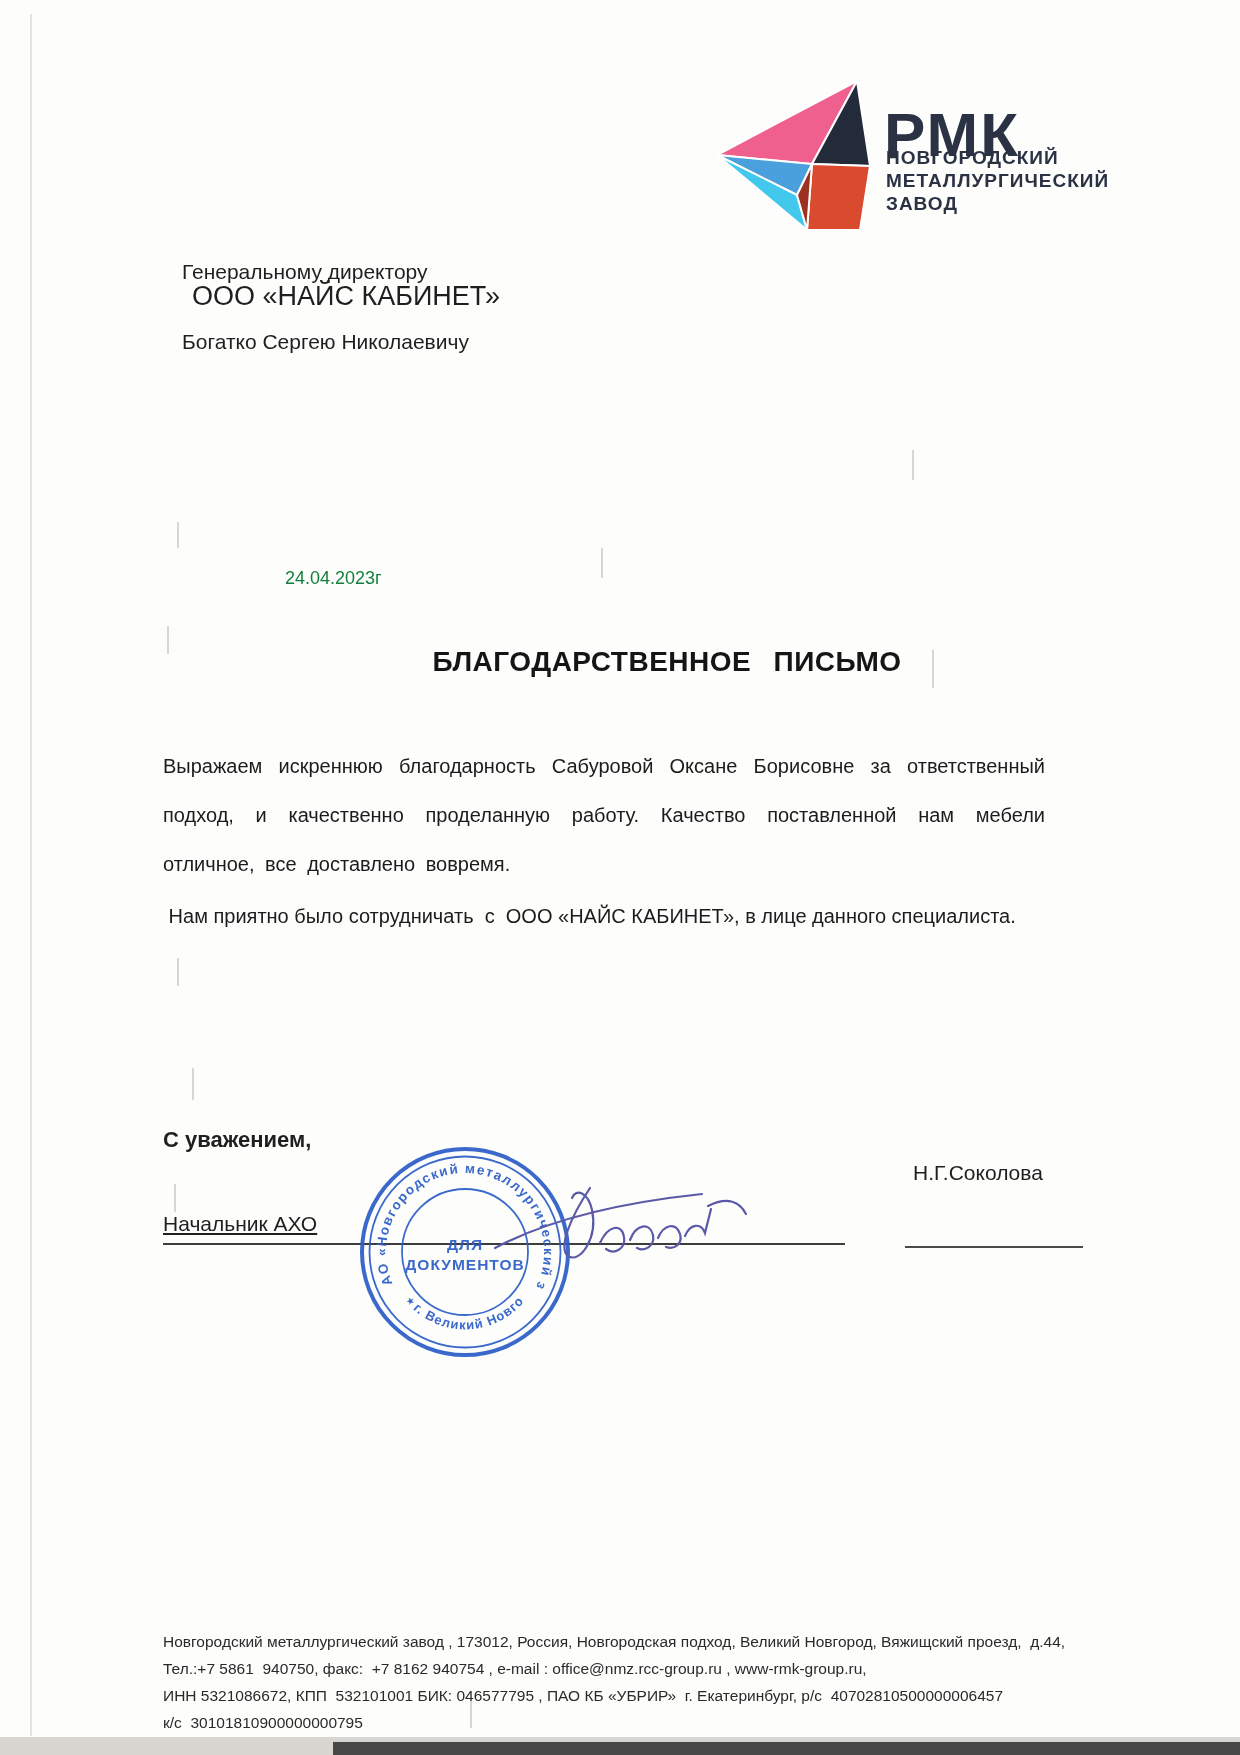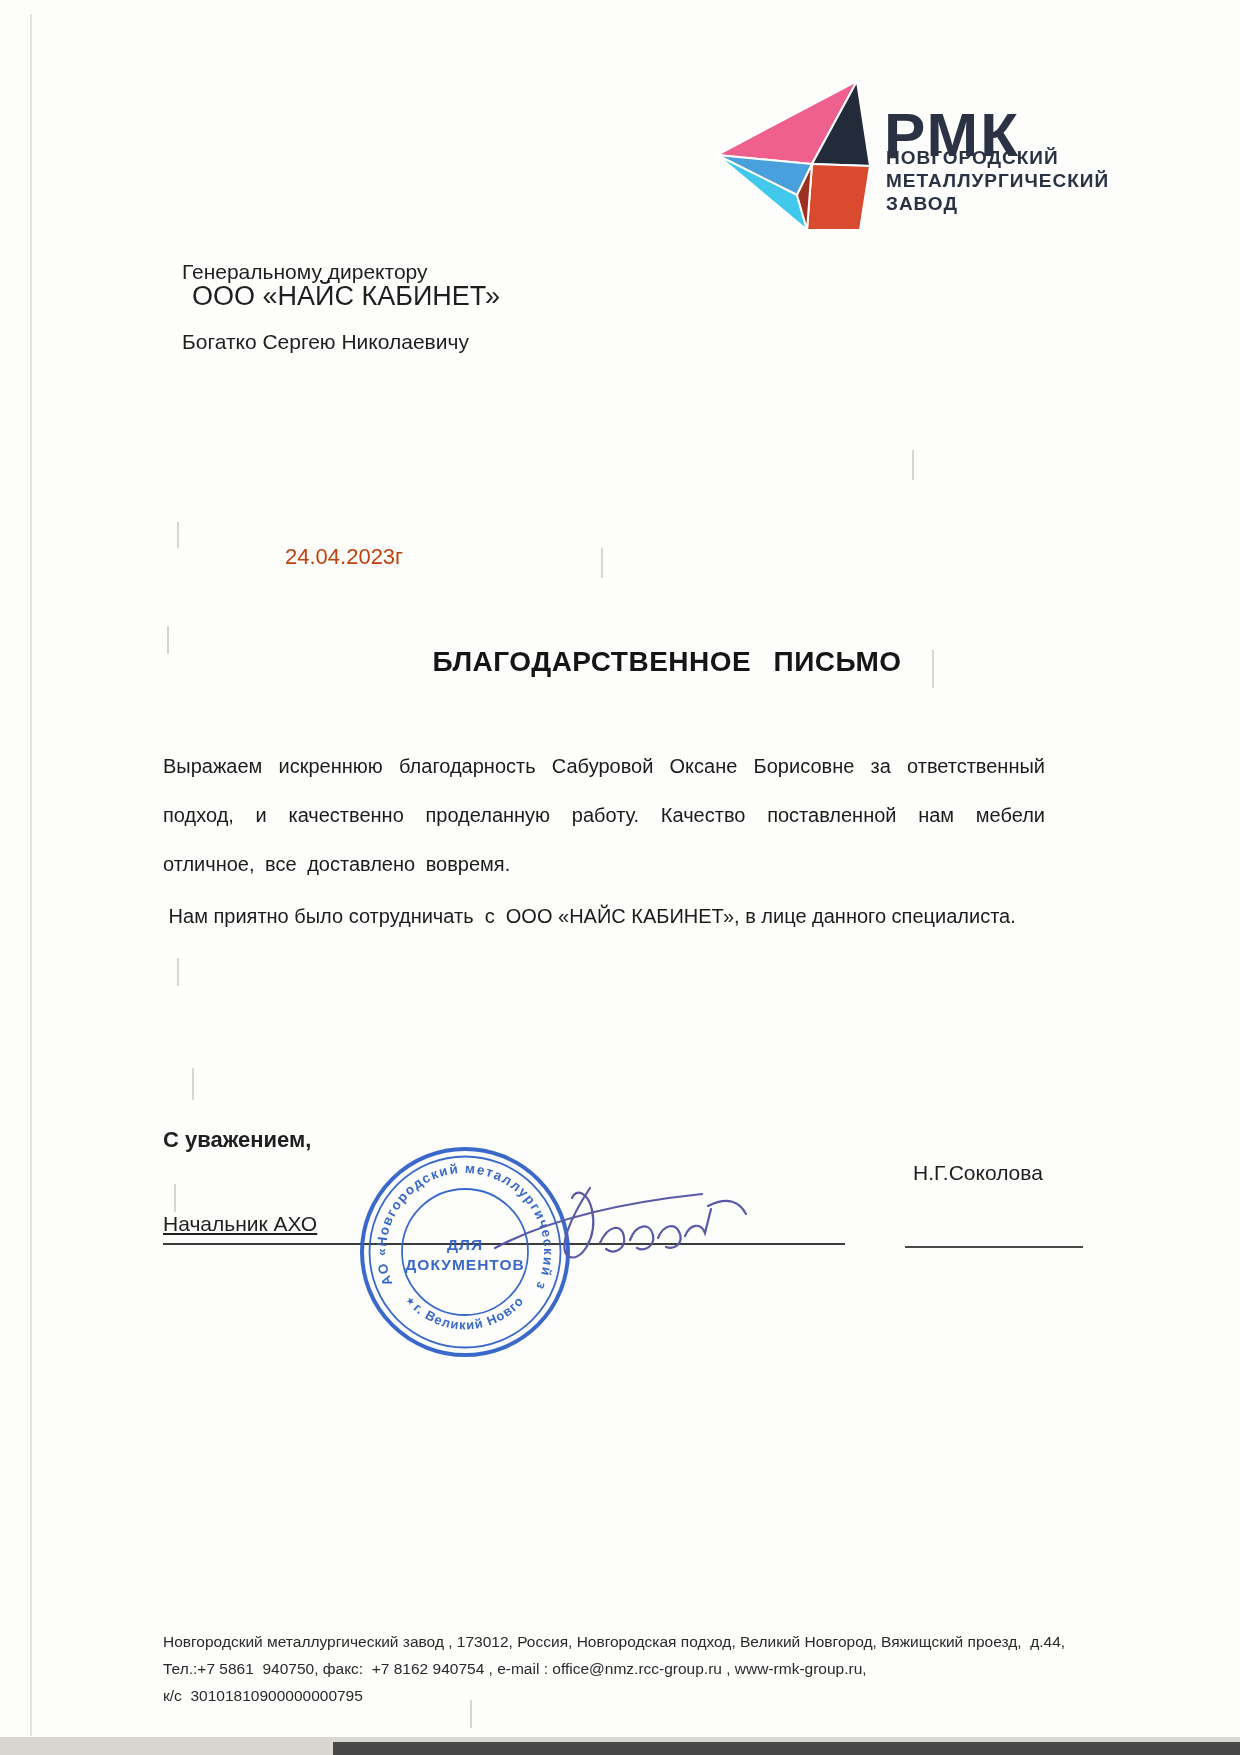"24.04.2023г" .date { color: #c2410c -> #15803d; font-size: 22px -> 18px; top: 544px -> 568px }
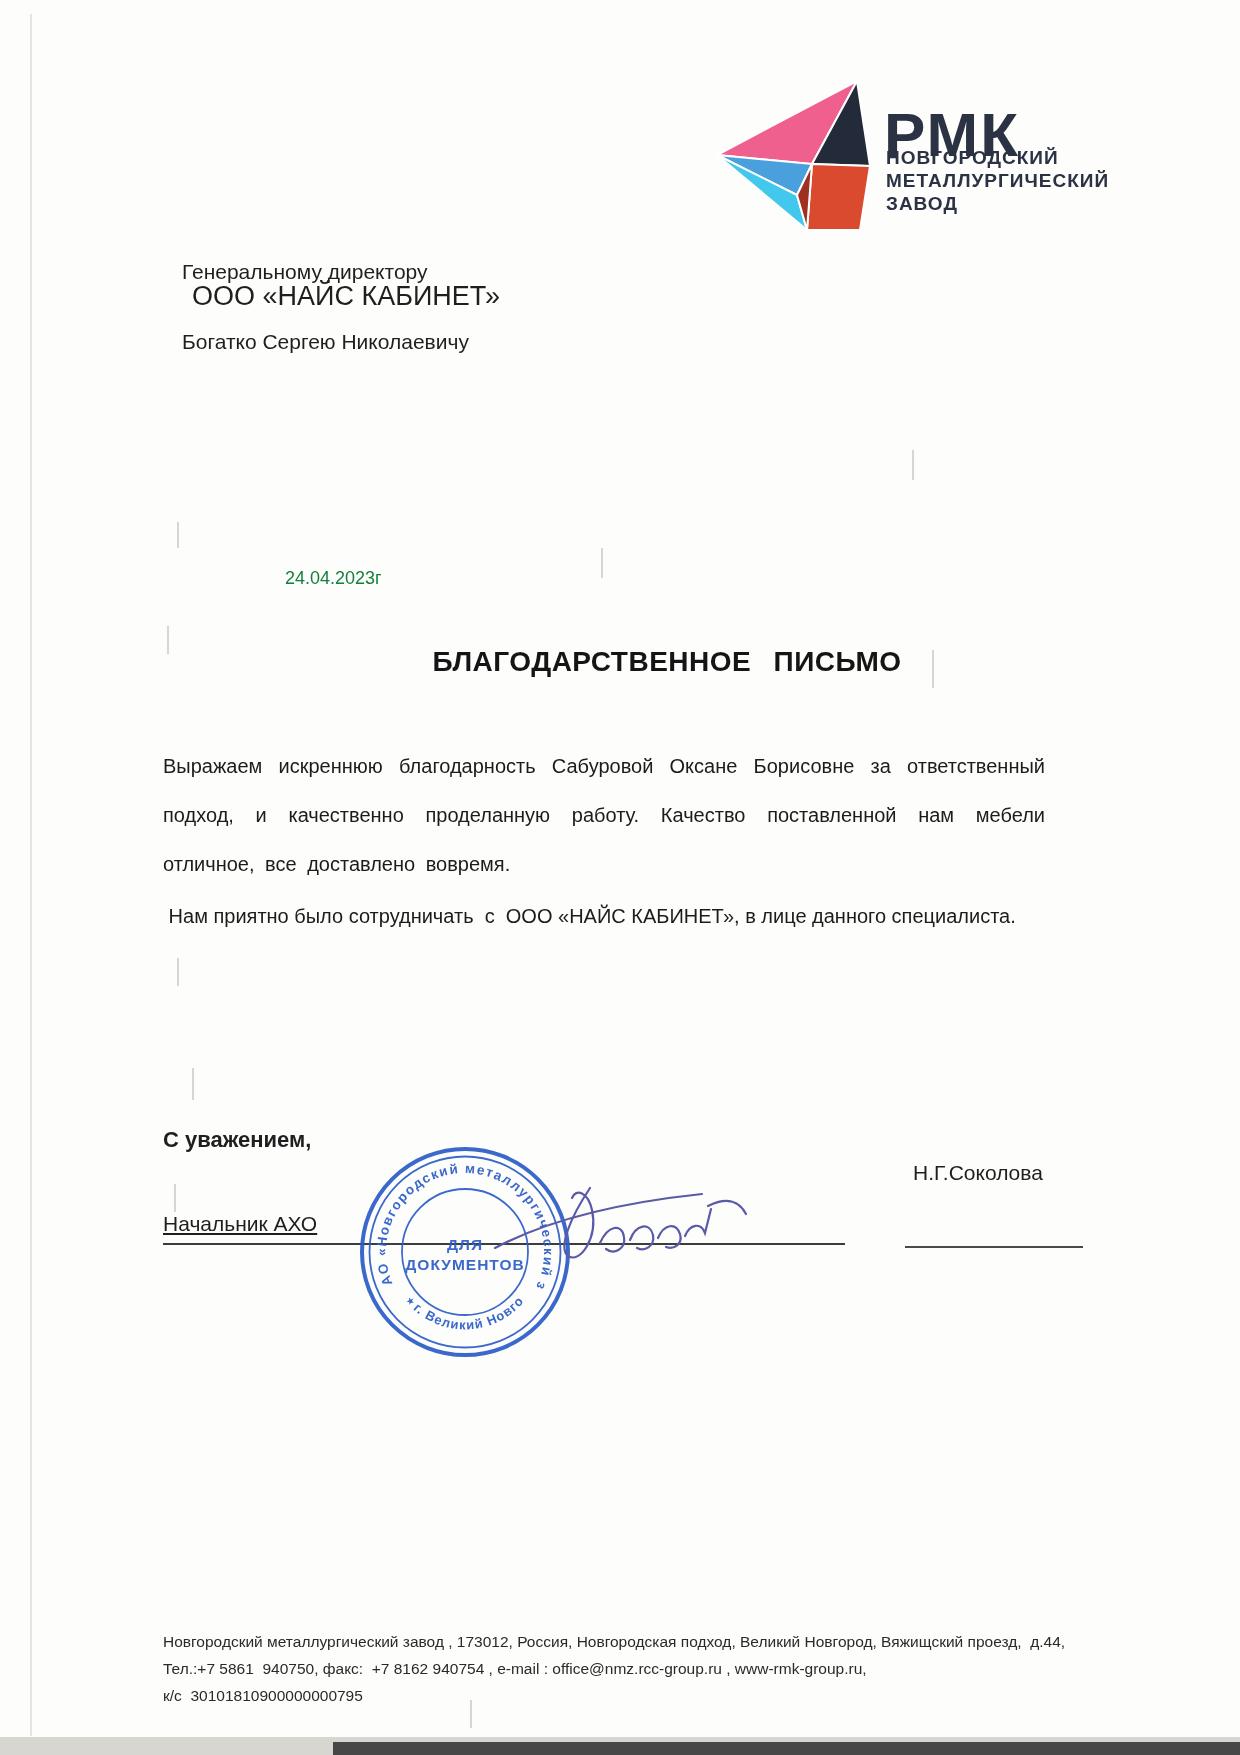"ИНН 5321086672, КПП 532101001 БИК:" div { html: none -> <div>ИНН 5321086672, КПП 532101001 БИК: 046577795 , ПАО КБ «УБРИР» г. Екатеринбург, р/с 40702810500000006457</div> }
